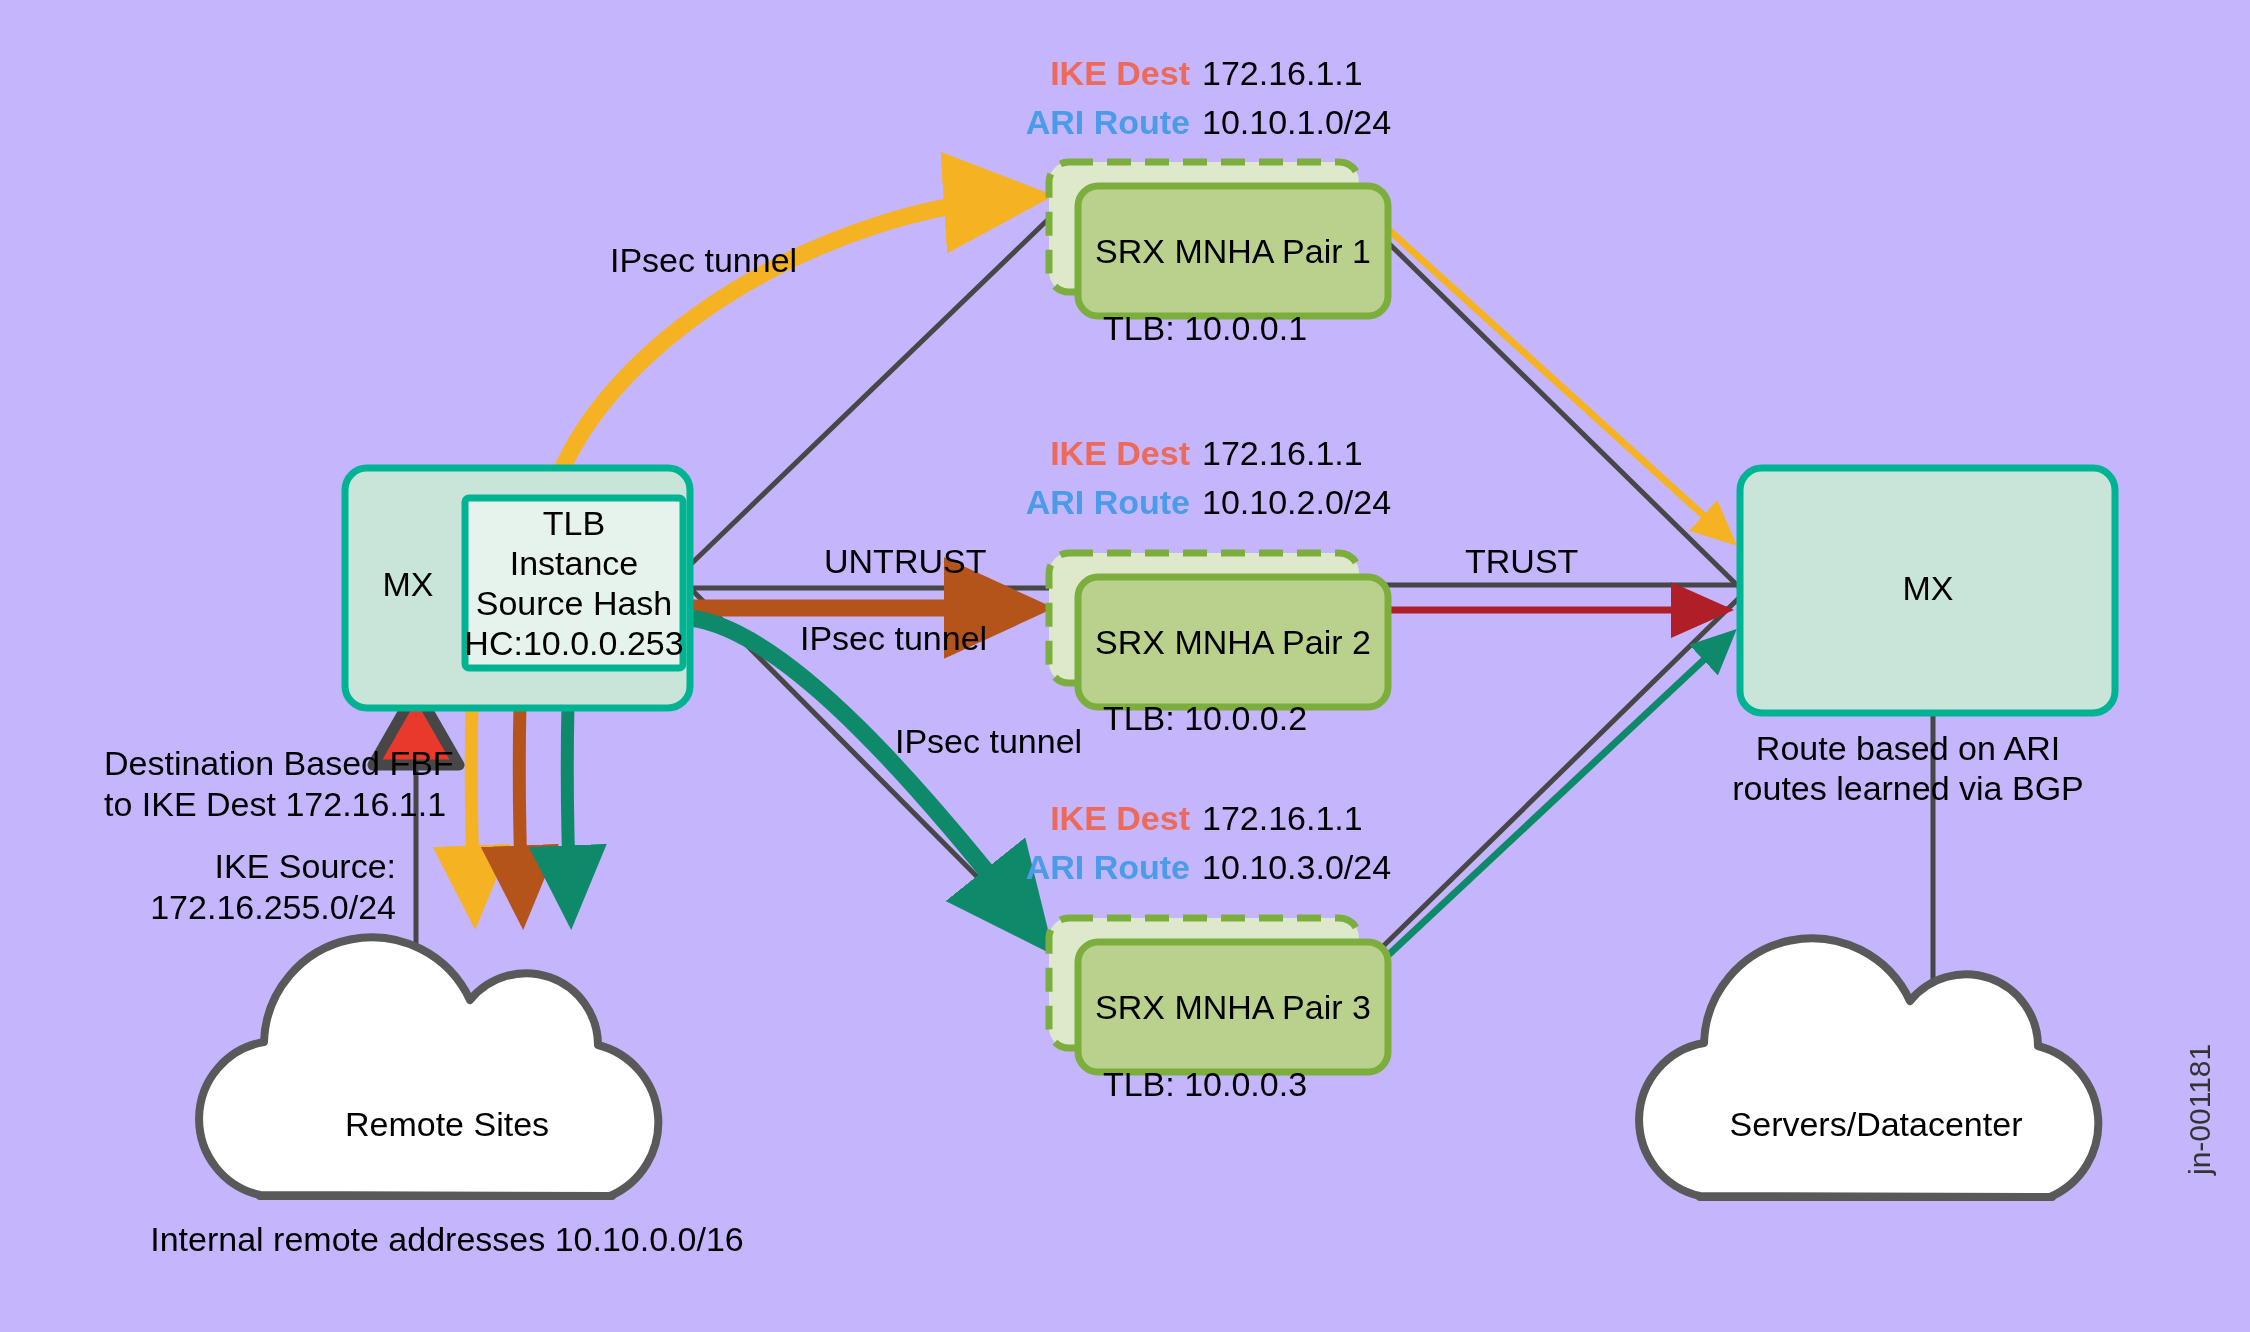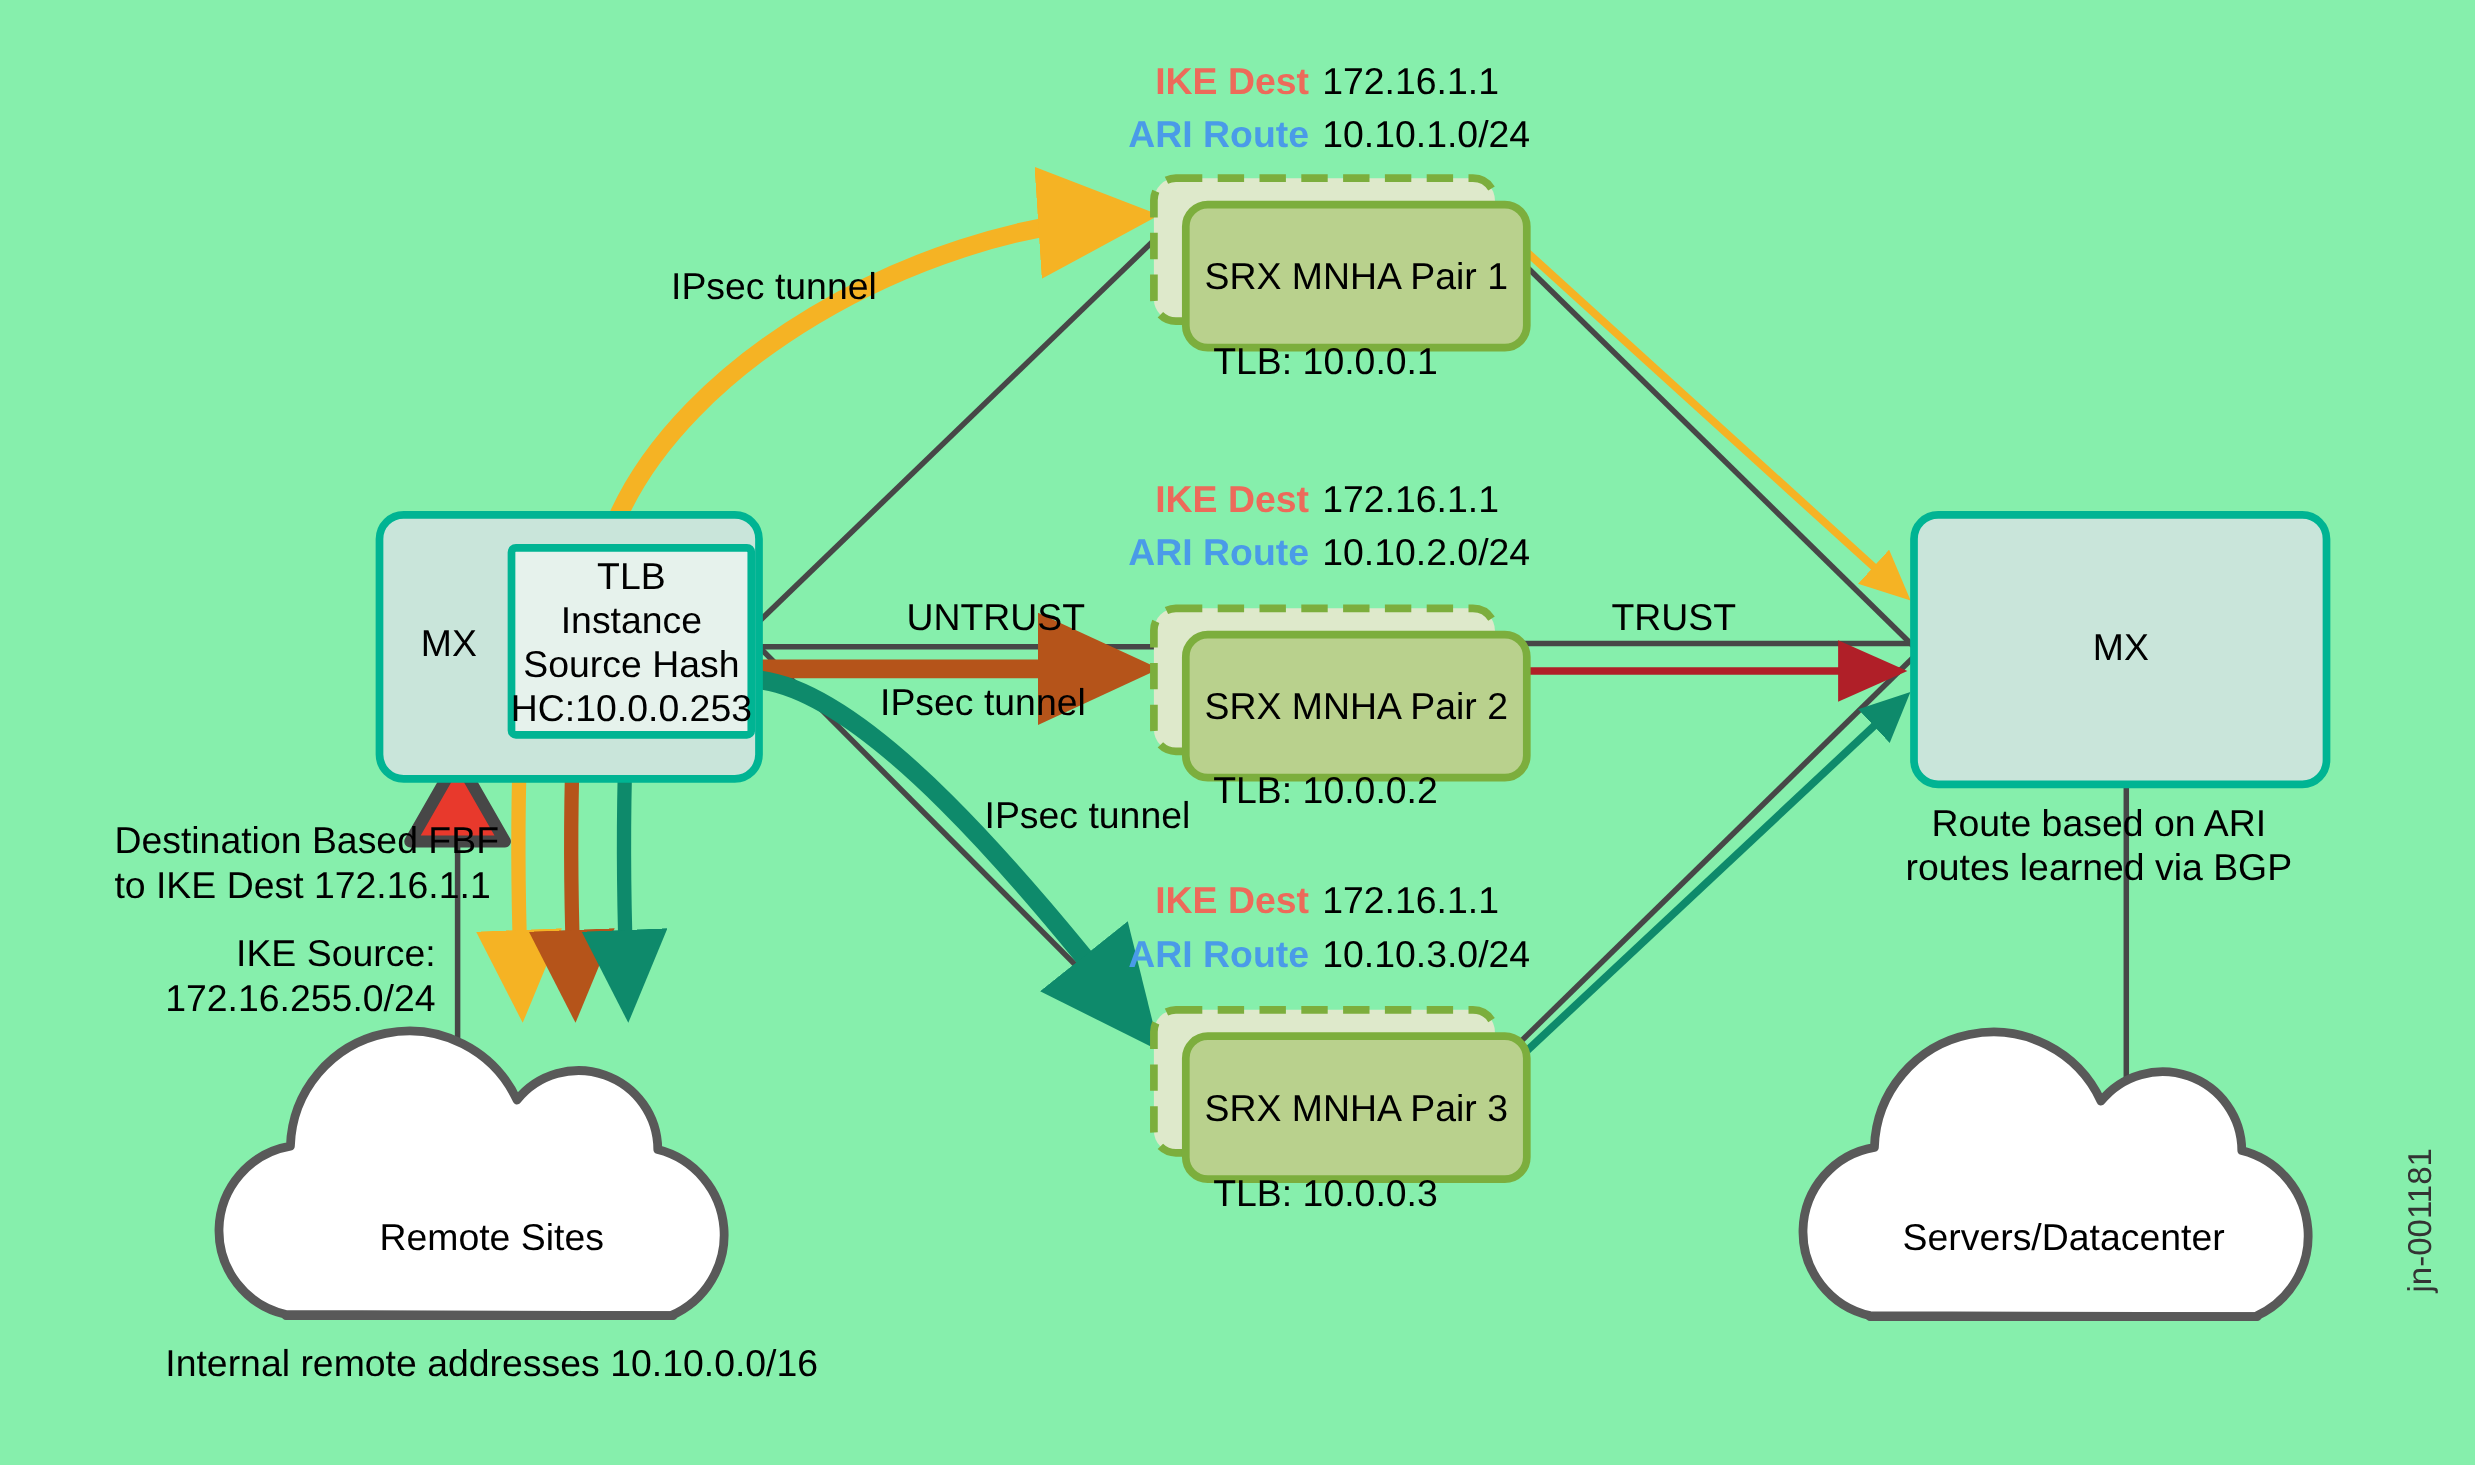"IKE Dest" #stage { background: #86efac -> #c4b5fd }
